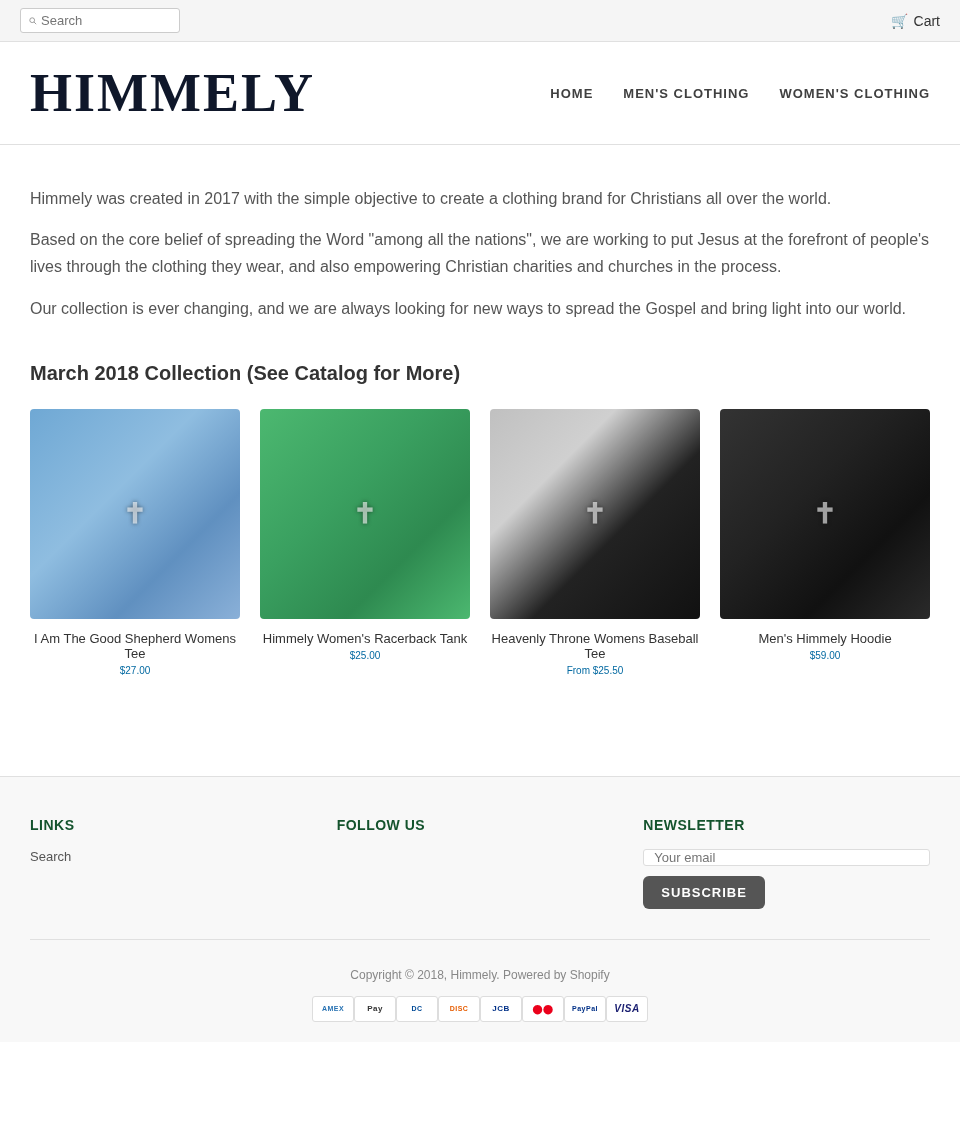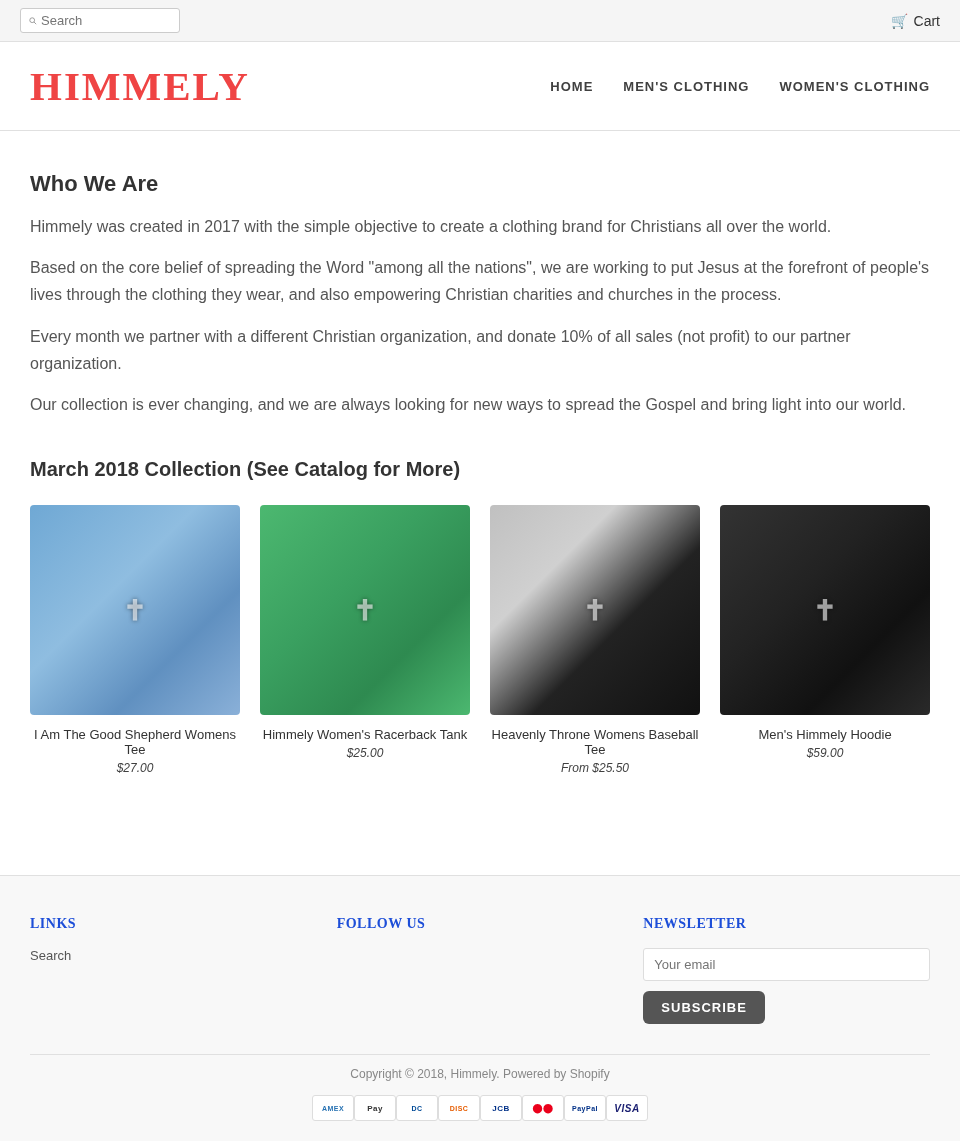"HIMMELY" .logo-text { color: #ef4444 -> #0f172a; font-size: 41px -> 54px }
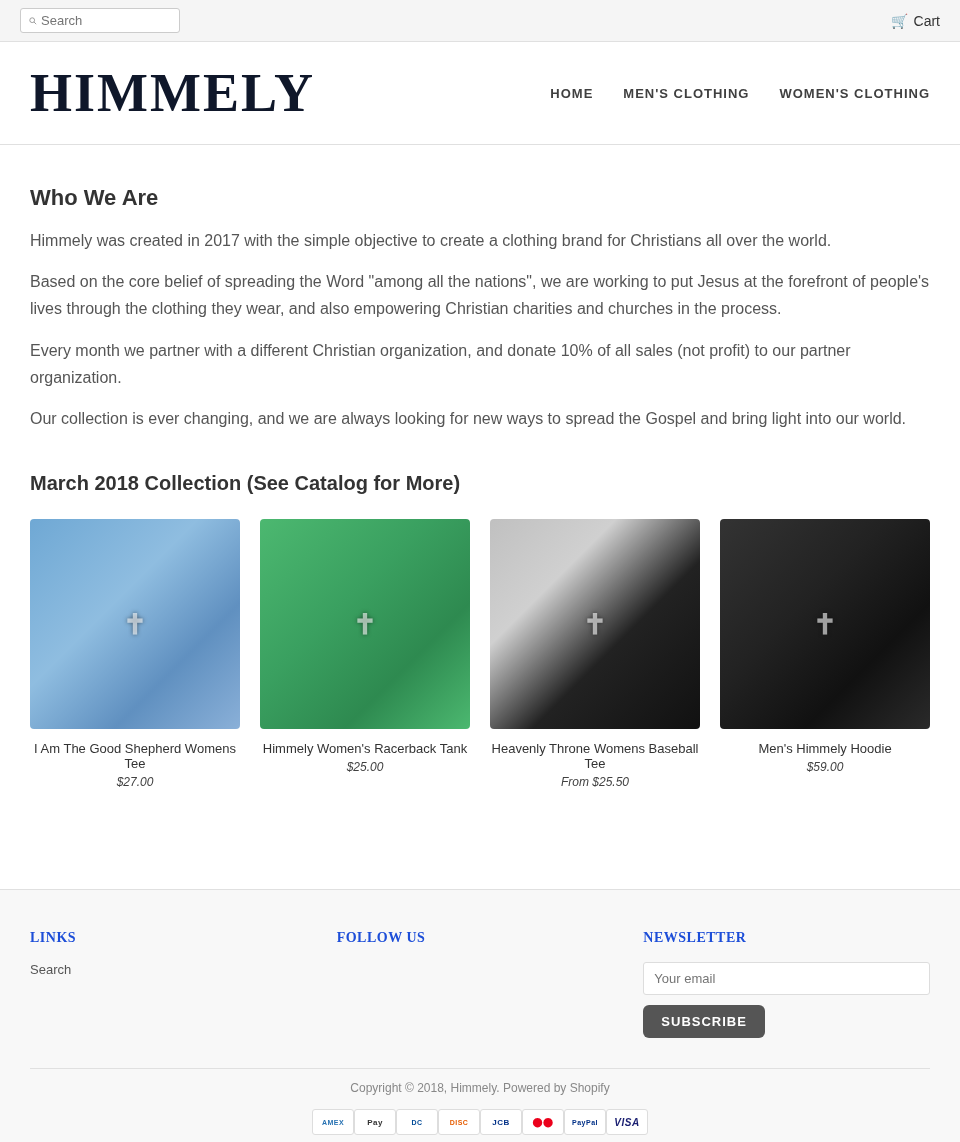"Who We Are" h2 { html: <h2>Who We Are</h2> -> none }
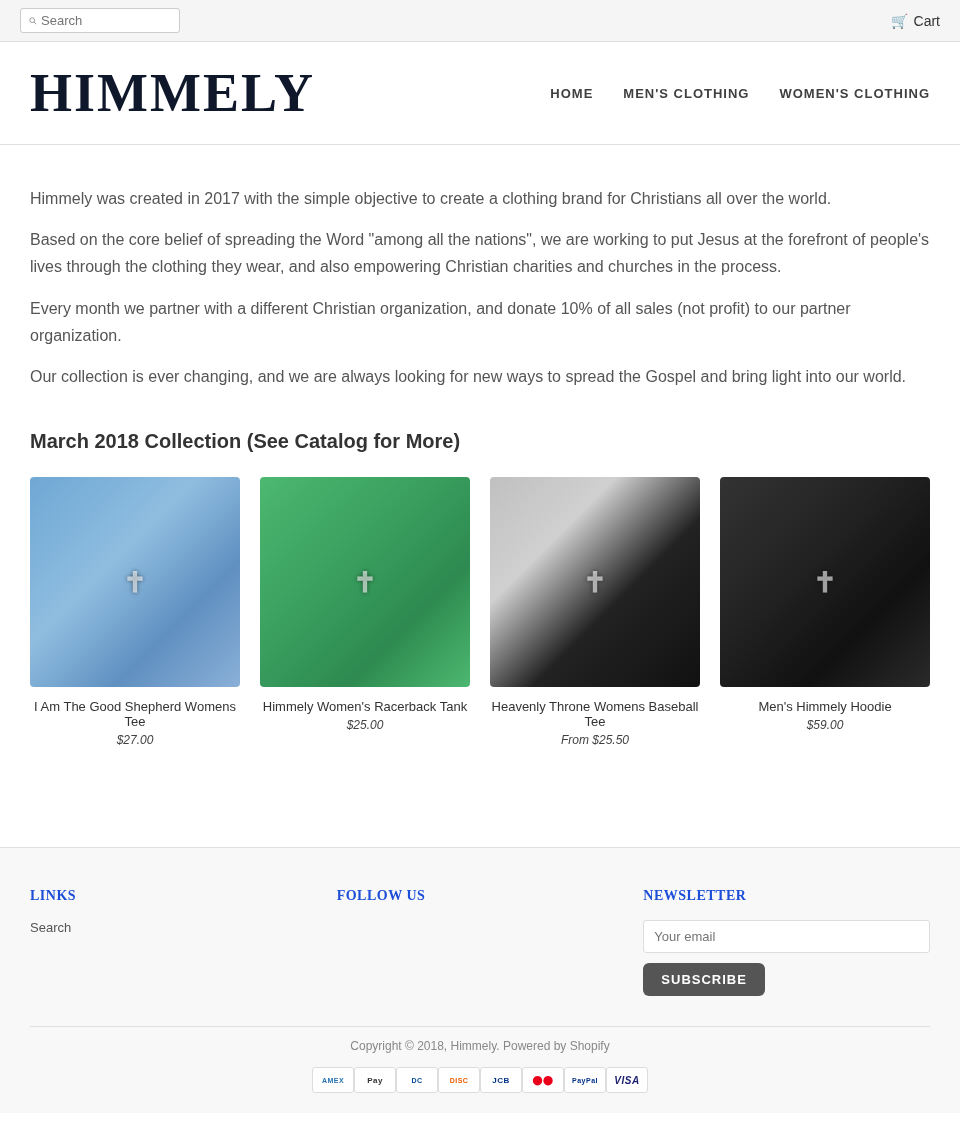"Every month we partner with" p { html: <p>Every month we partner with a different Christian organization, and donate 10% of all sales (not profit) to our partner organization.</p> -> none }
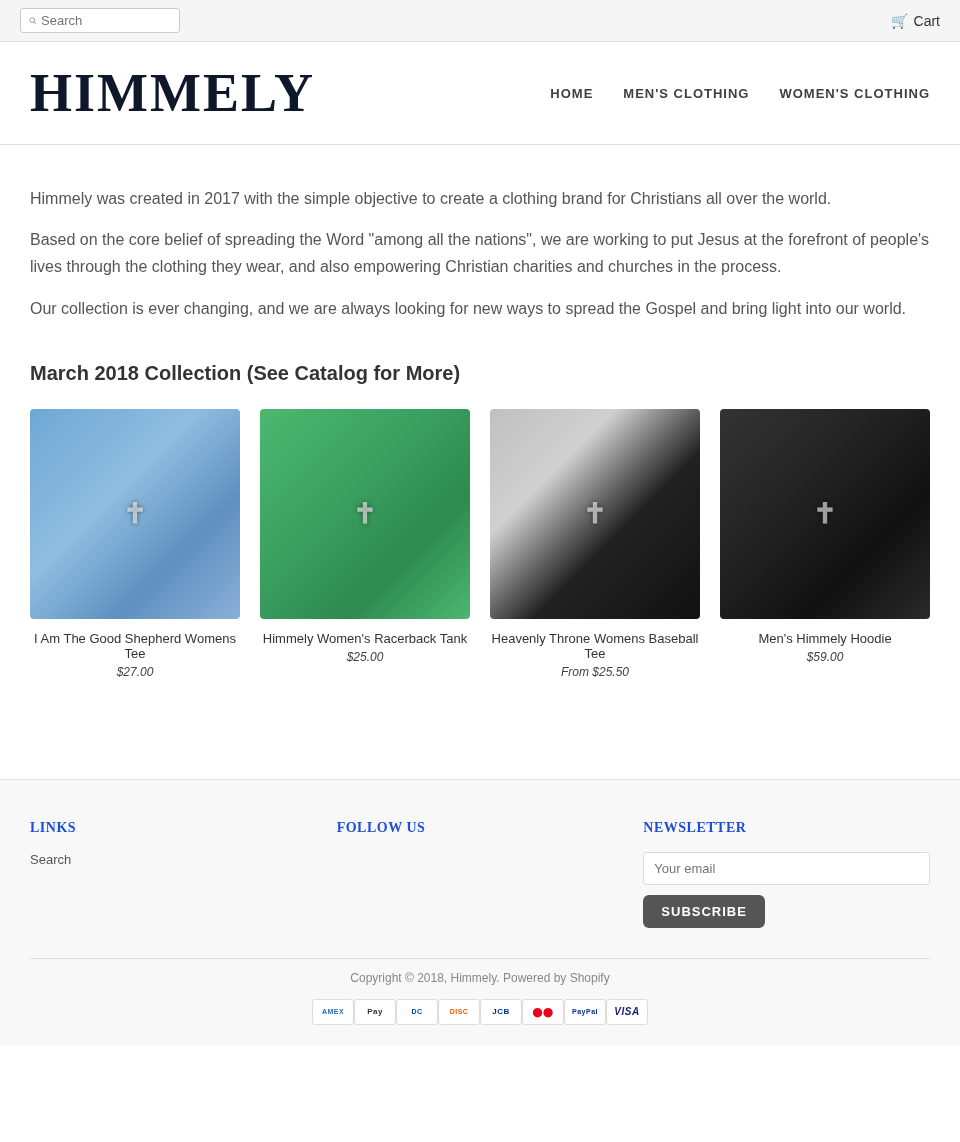"$25.00" .product-price { color: #404040 -> #0369a1; font-size: 12px -> 10px; font-style: italic -> none }
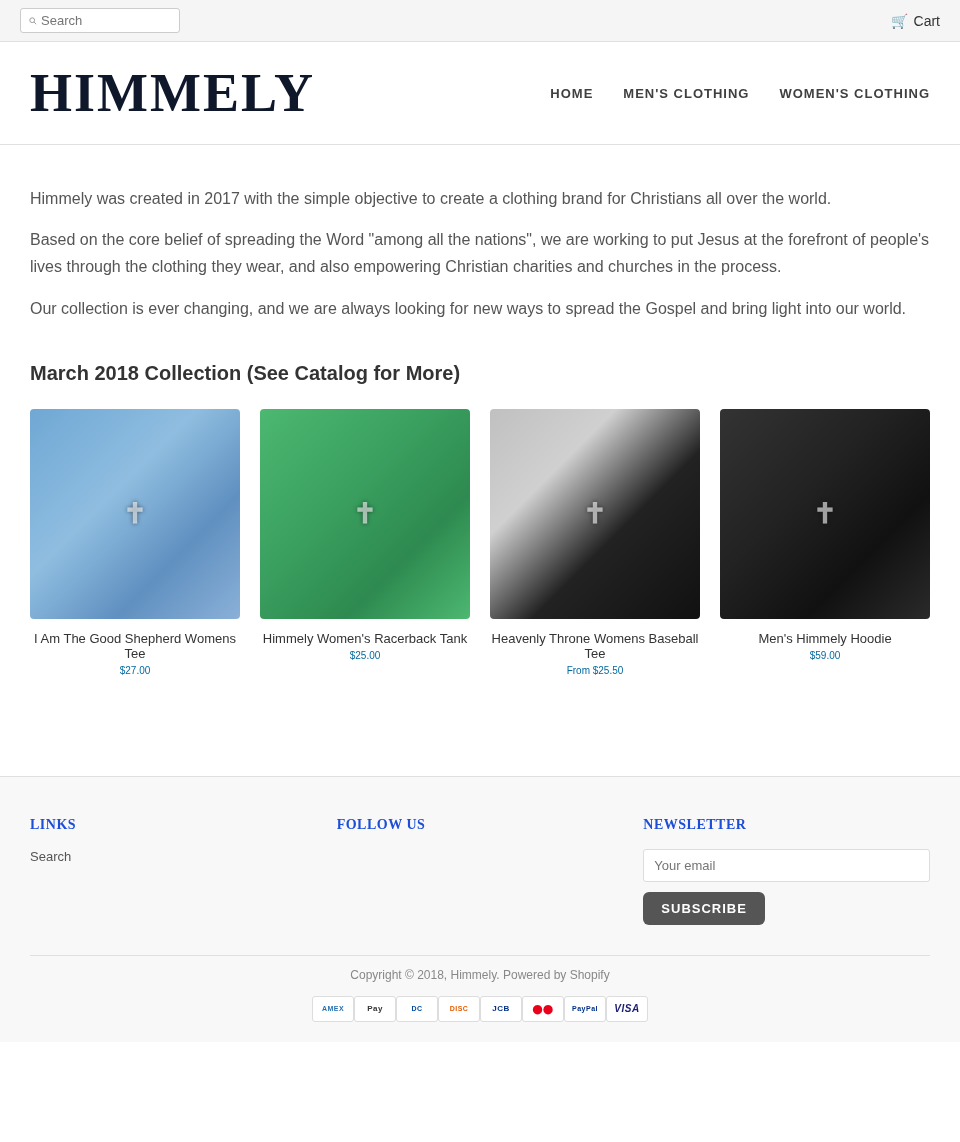"LINKS" .footer-col h3 { color: #1d4ed8 -> #14532d; font-family: Liberation Serif, serif -> none }
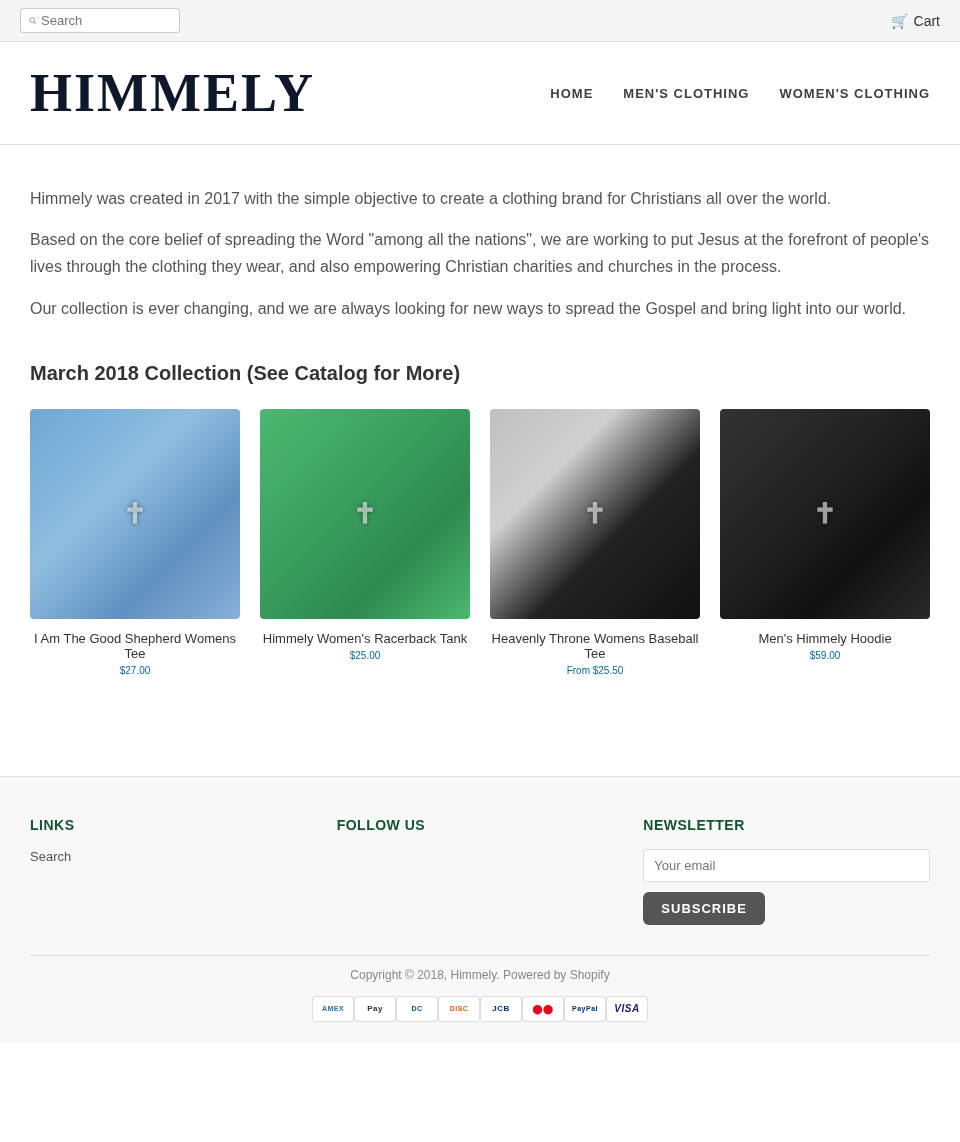"Your email" .email-input { padding: 8px 10px -> 0 10px }
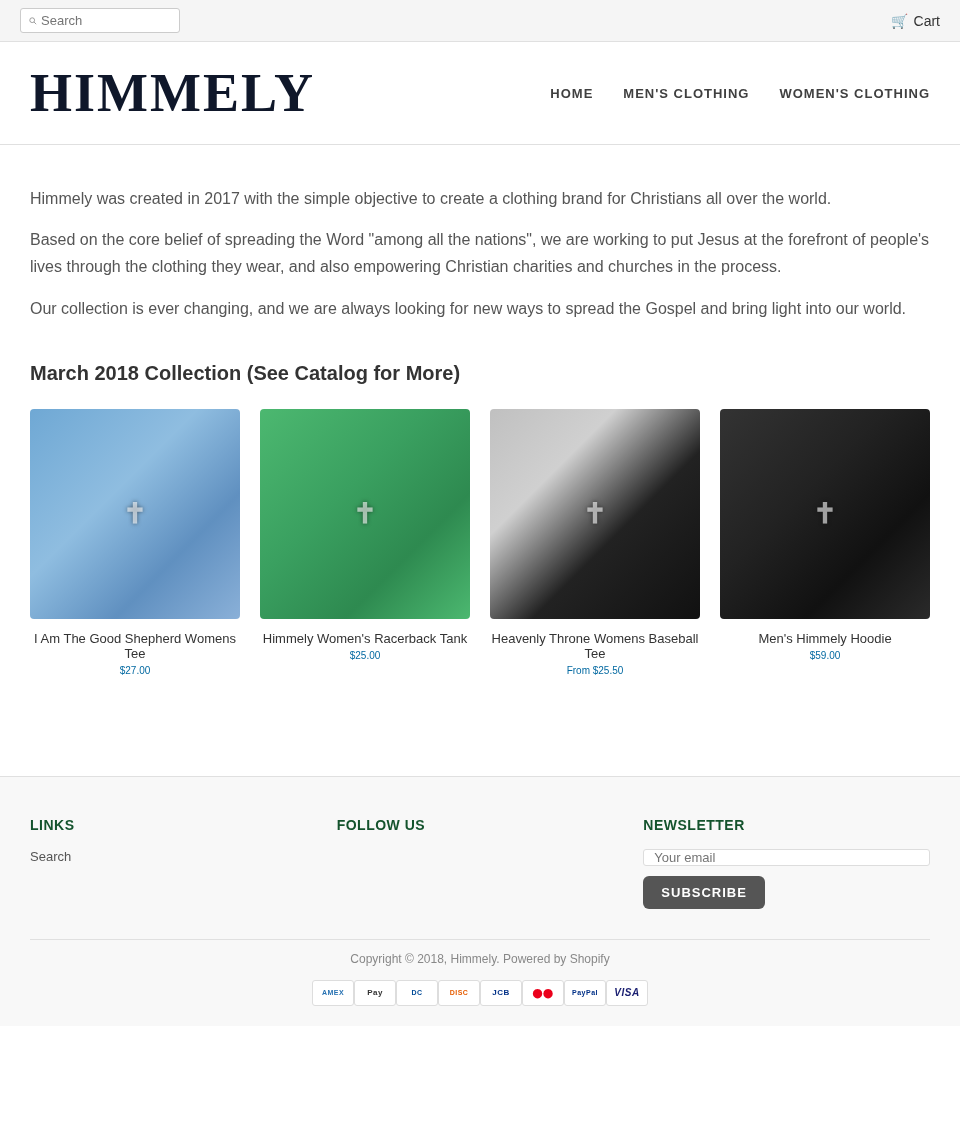"Copyright © 2018, Himmely. Powered" .footer-bottom { padding-top: 12px -> 28px }
